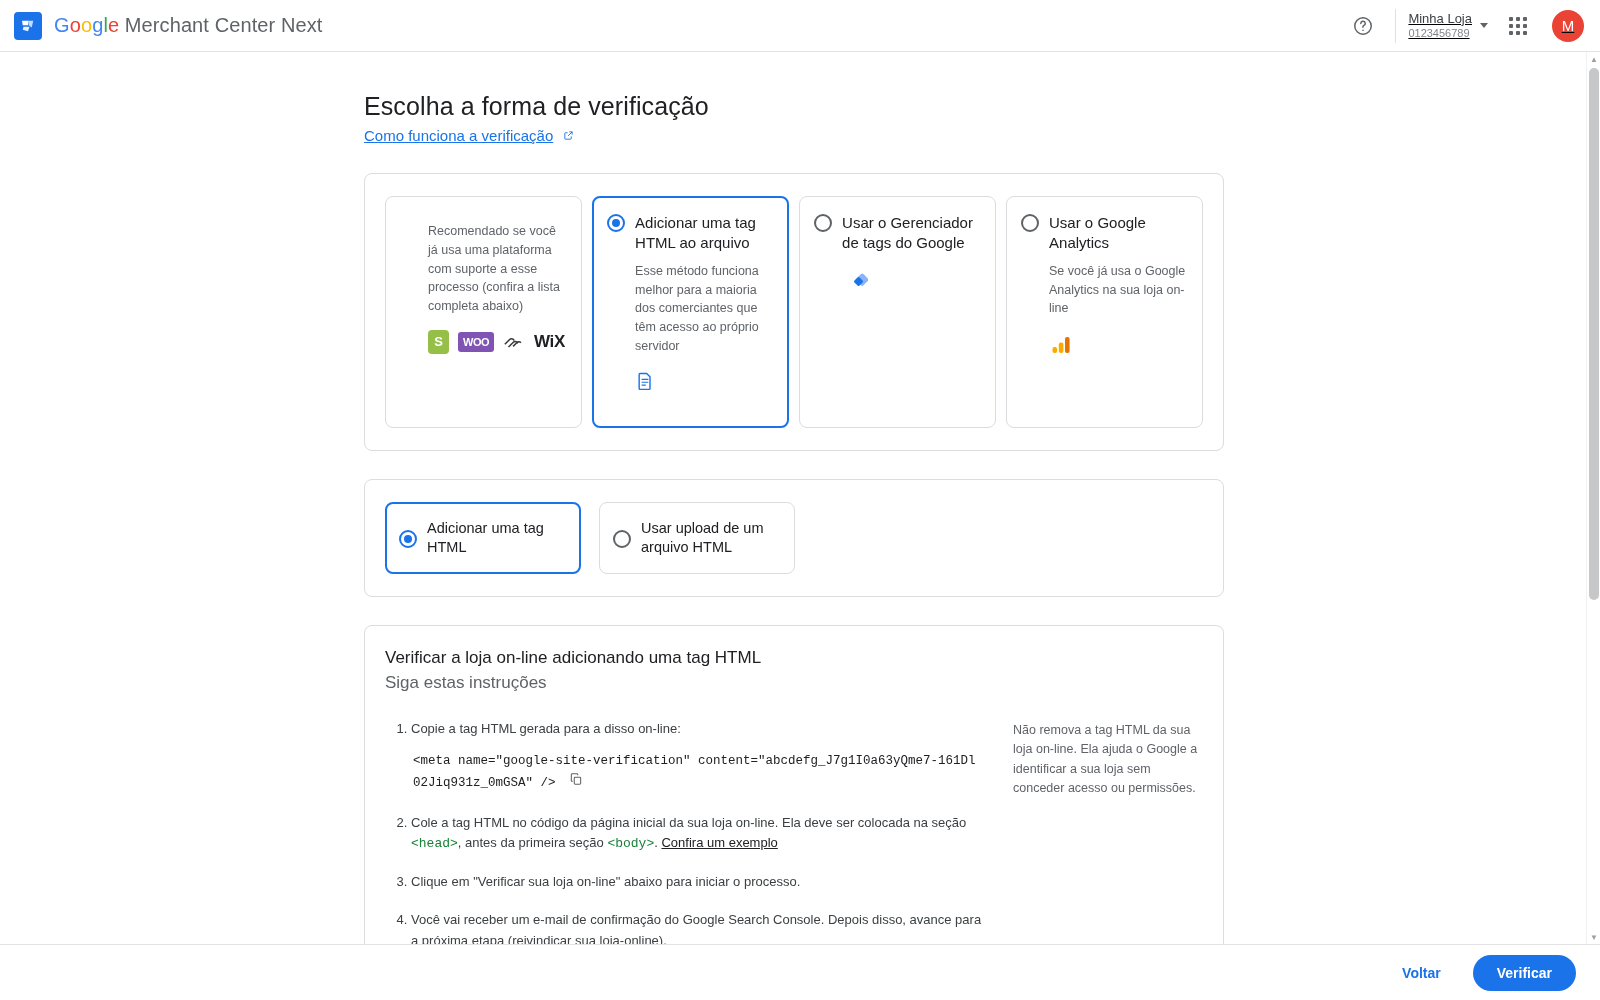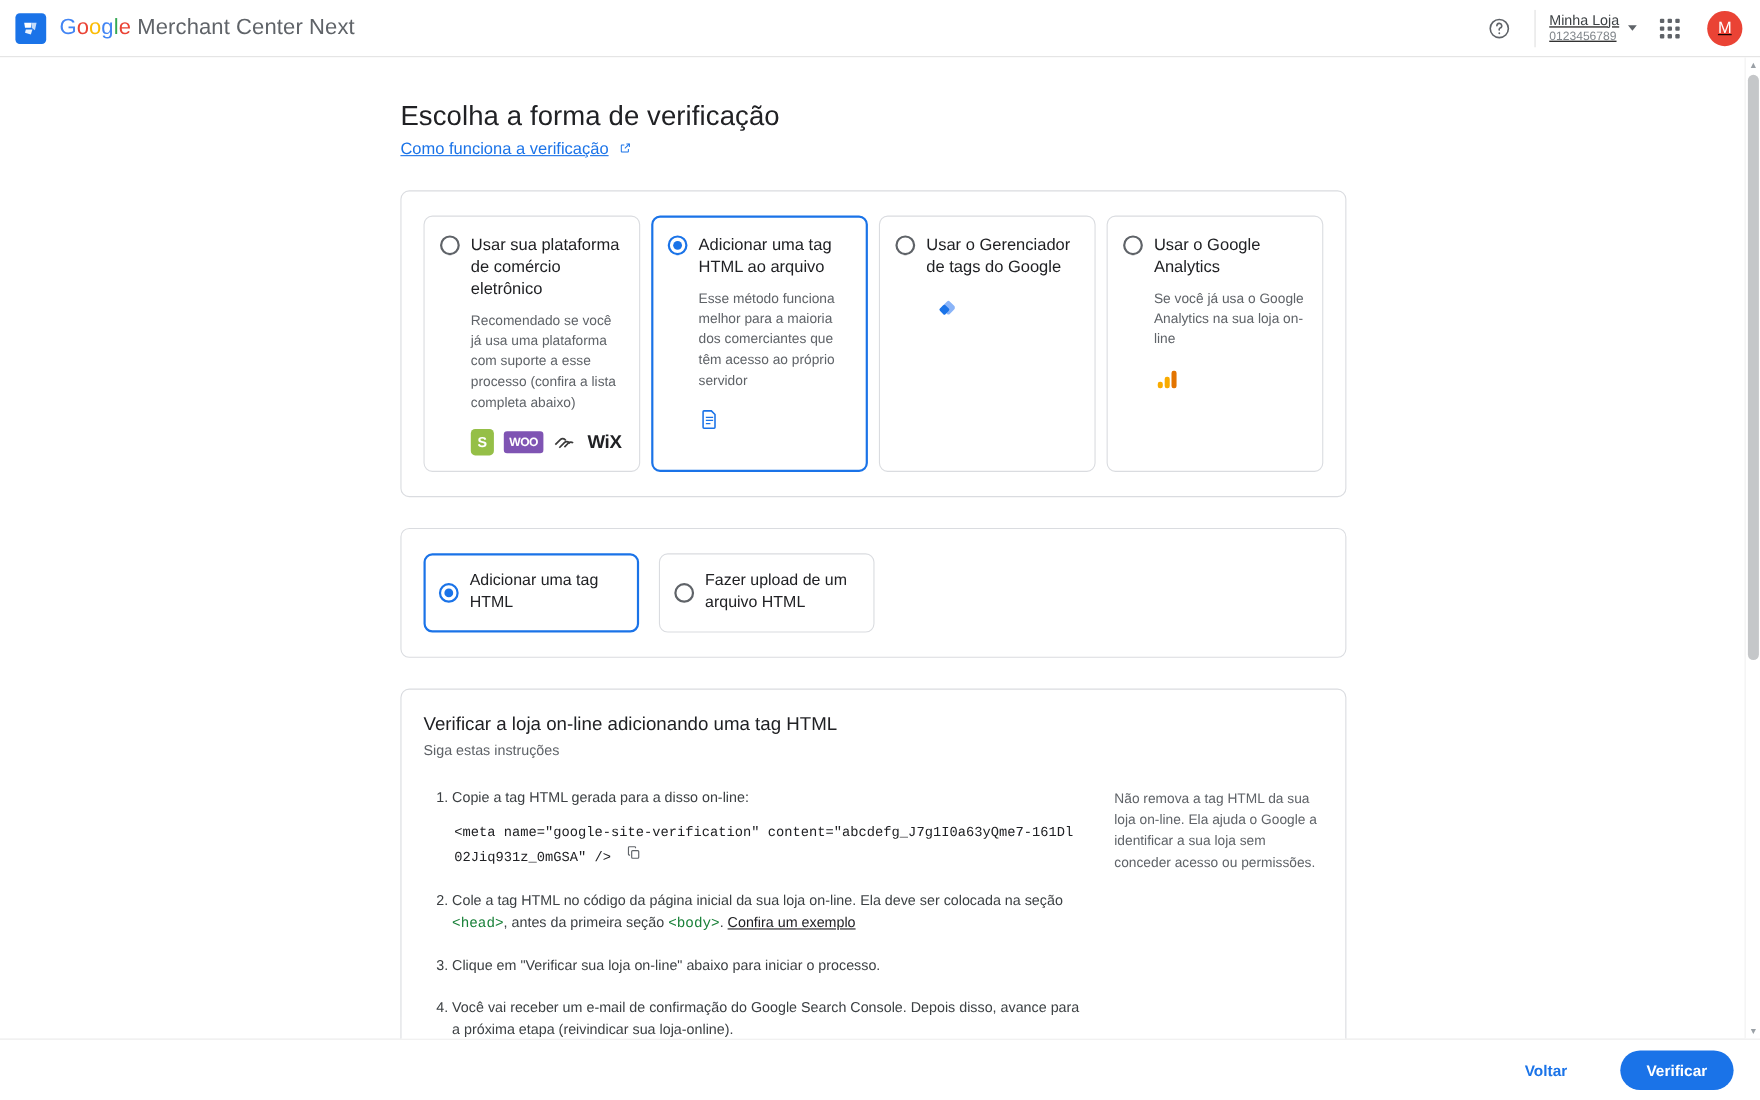"Usar sua plataforma de comércio" div.opt-head { html: <div> <span></span> <span>Usar sua plataforma de comércio eletrônico</span> </div> -> none }
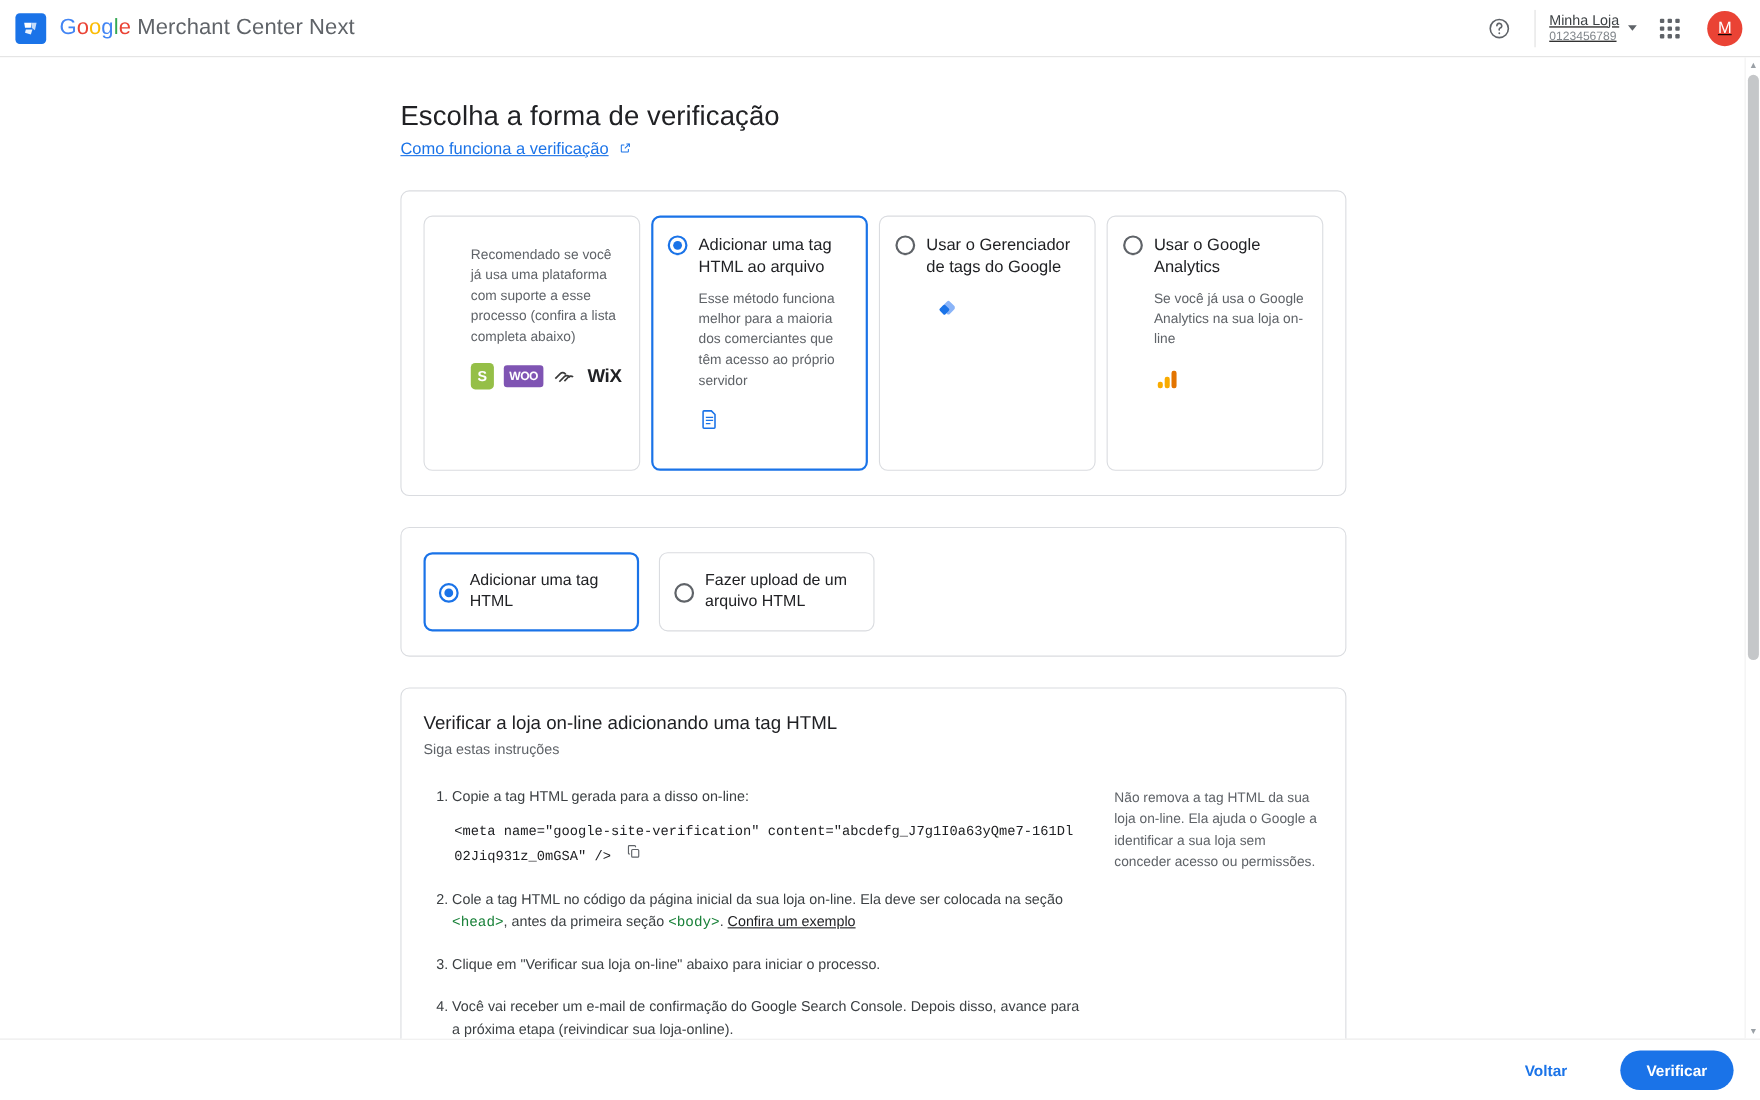"Fazer upload de um arquivo" span.mode-label { text: Fazer -> Usar }
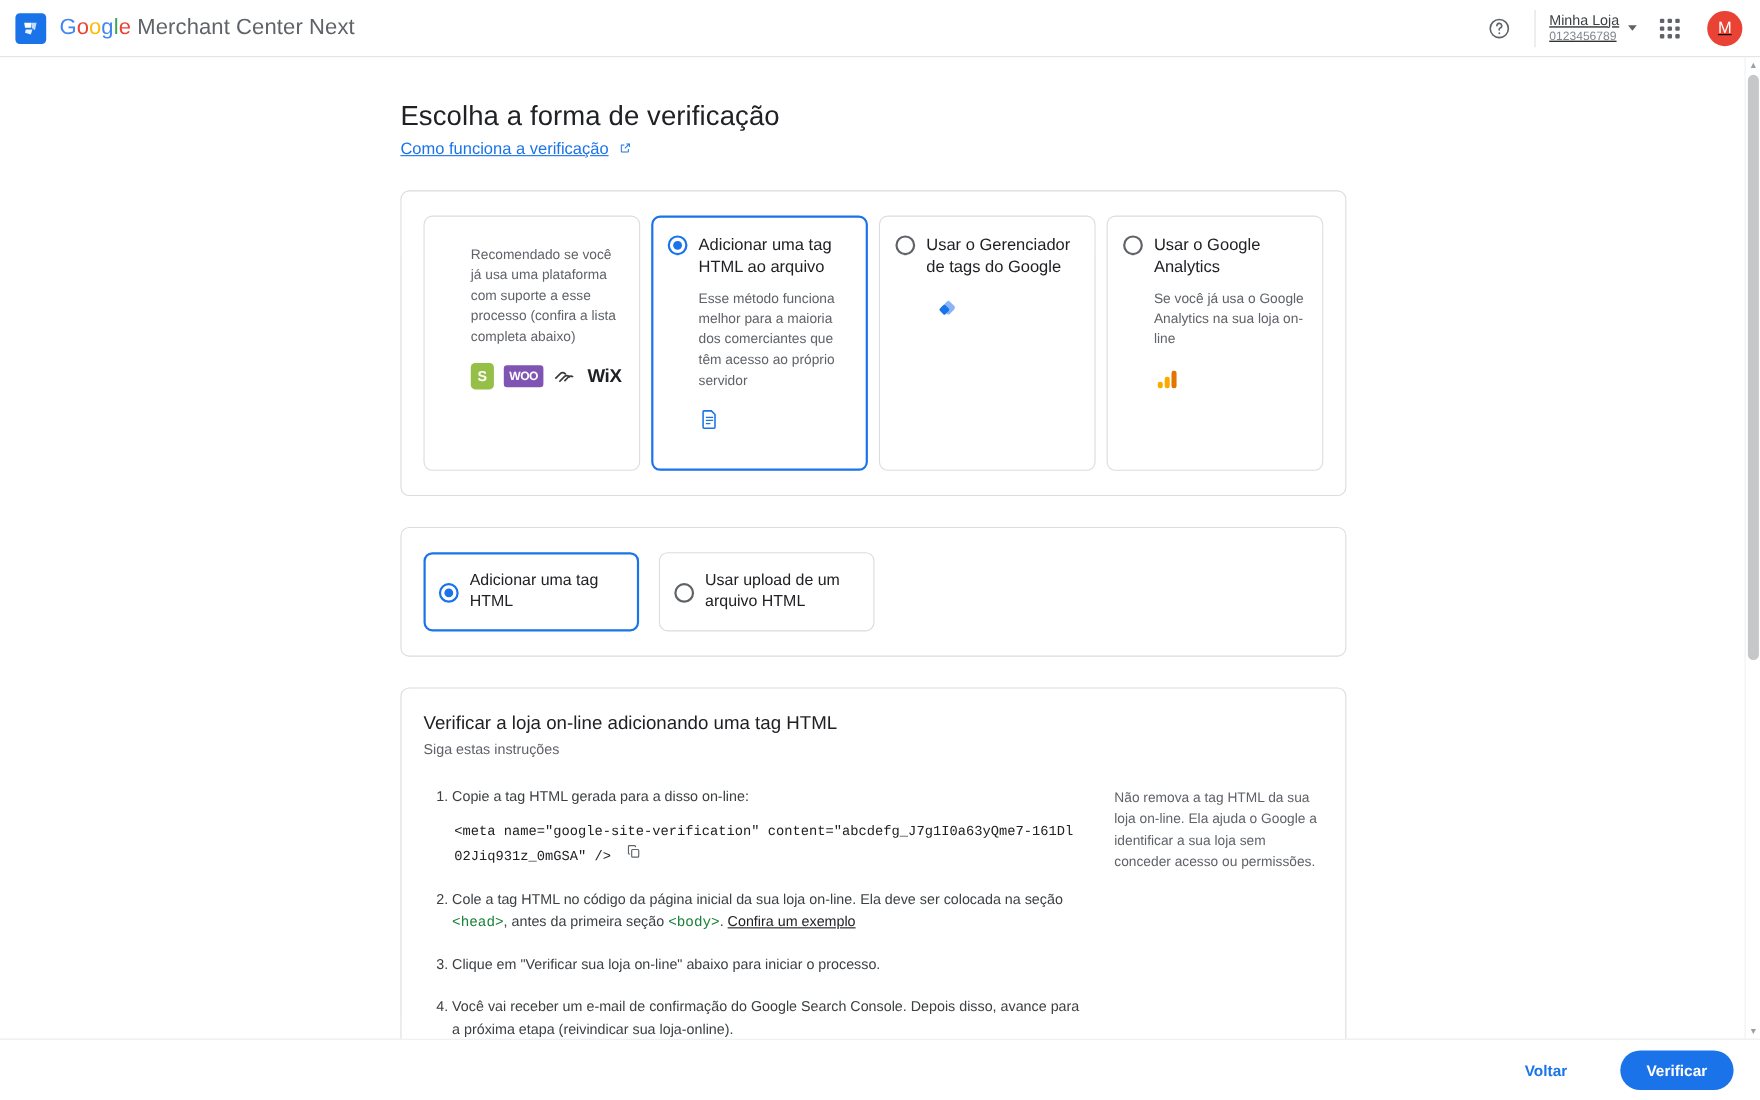"Siga estas instruções" .instr-sub { font-size: 13px -> 17px }
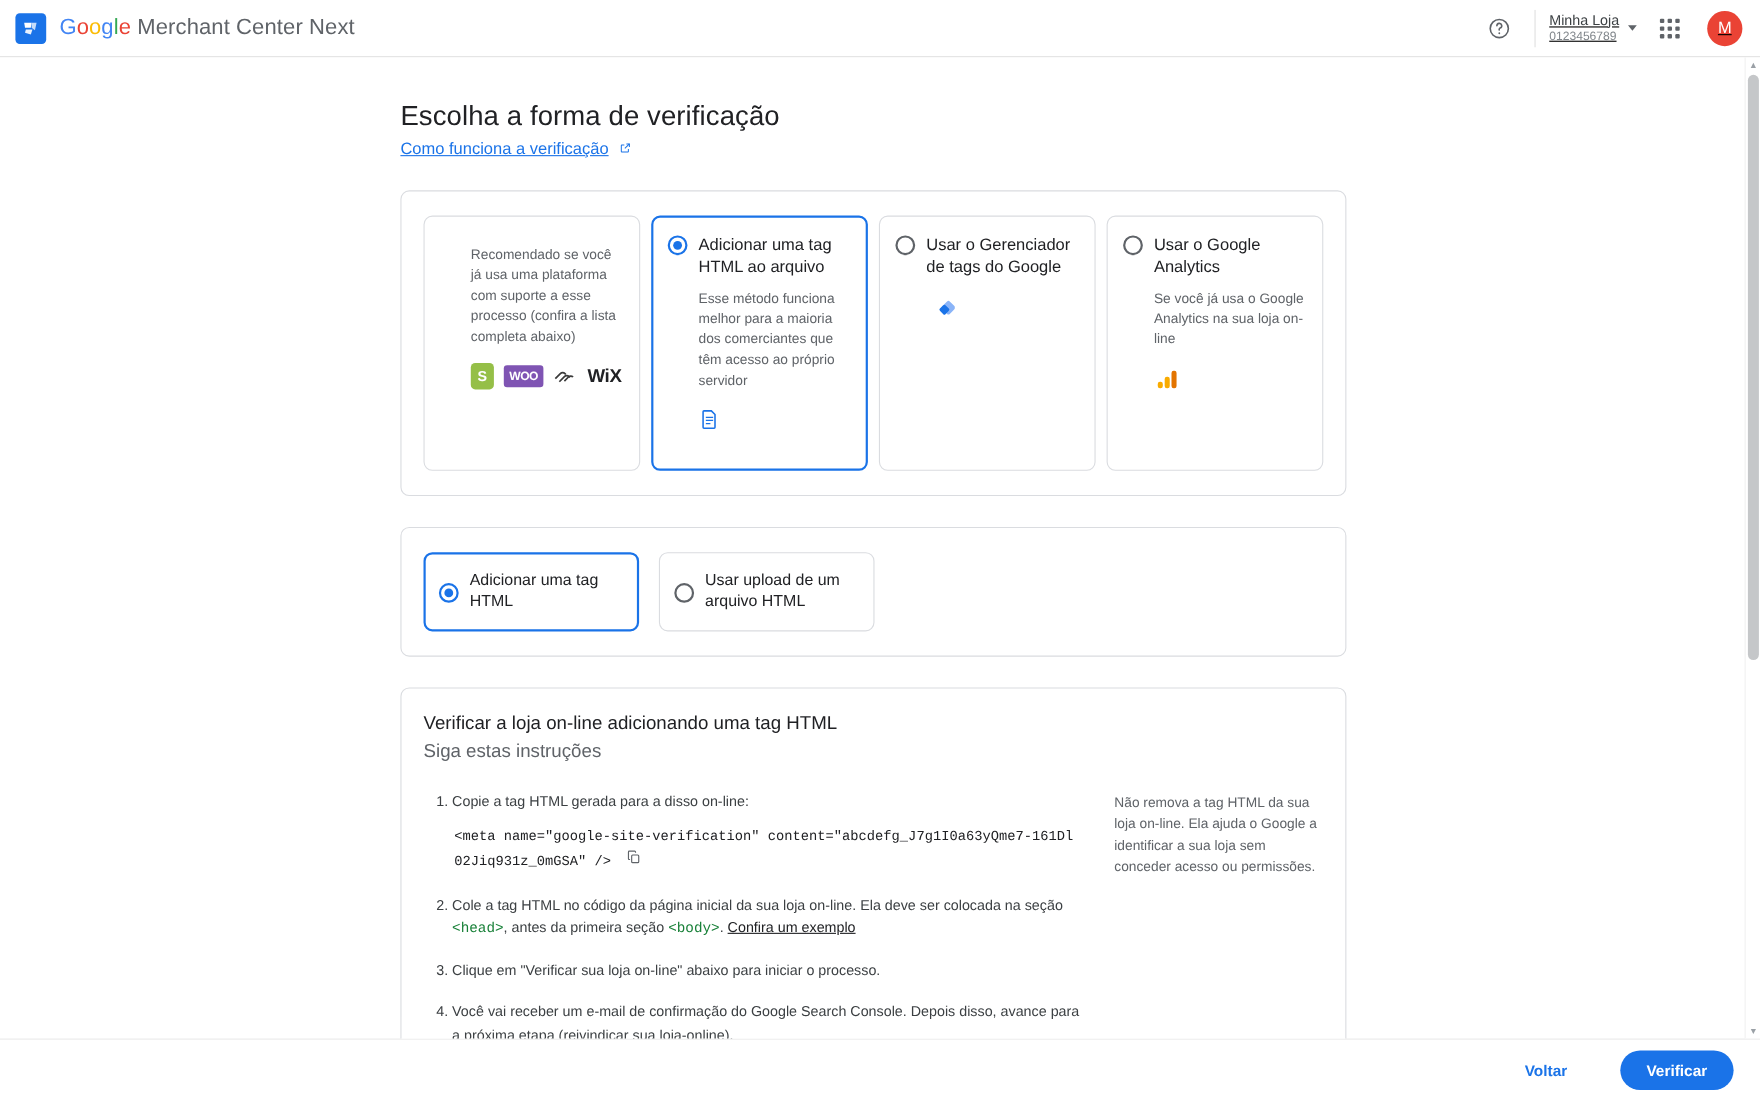"Voltar" .footer { gap: 34px -> 18px }
